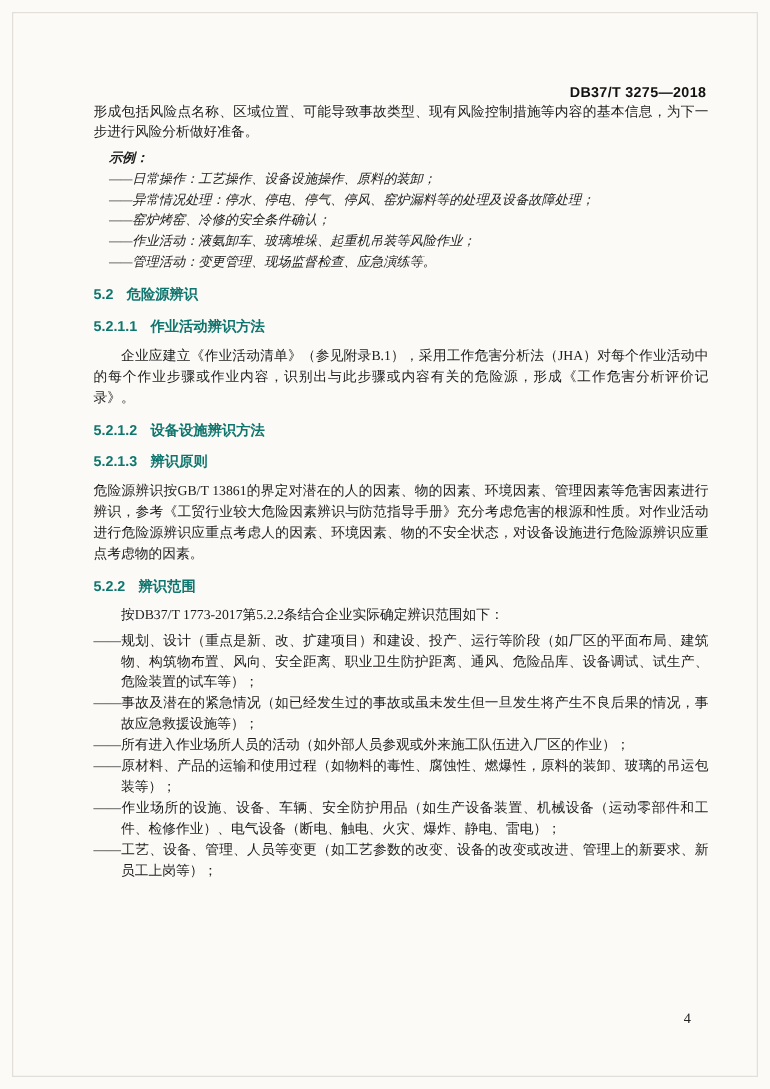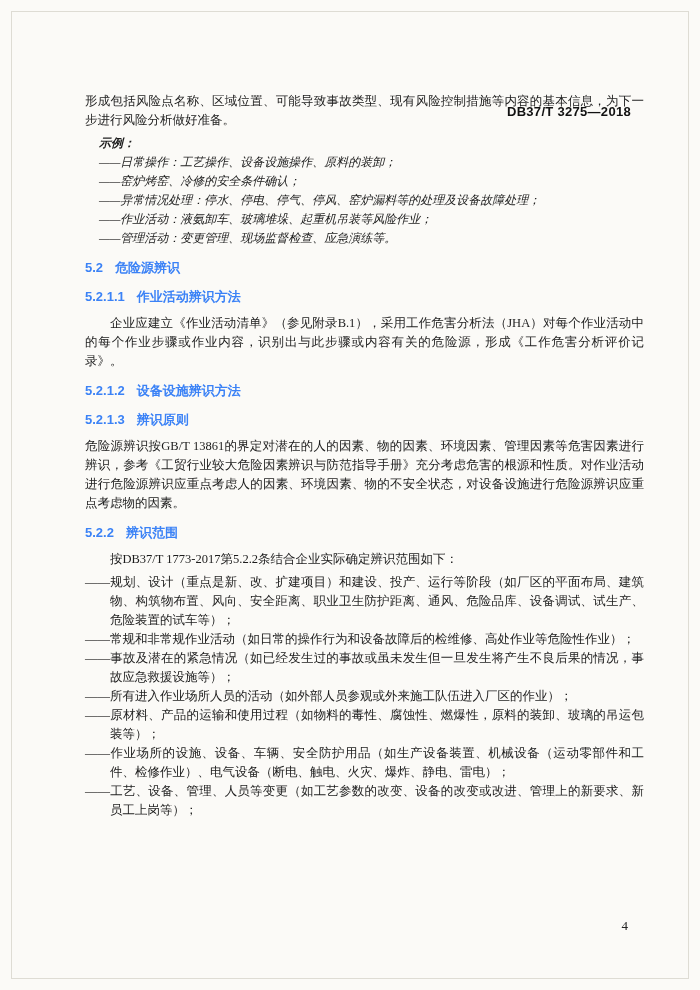"DB37/T 3275—2018" .doc-header { margin-top: 28px -> none; right: 69px -> 58px }
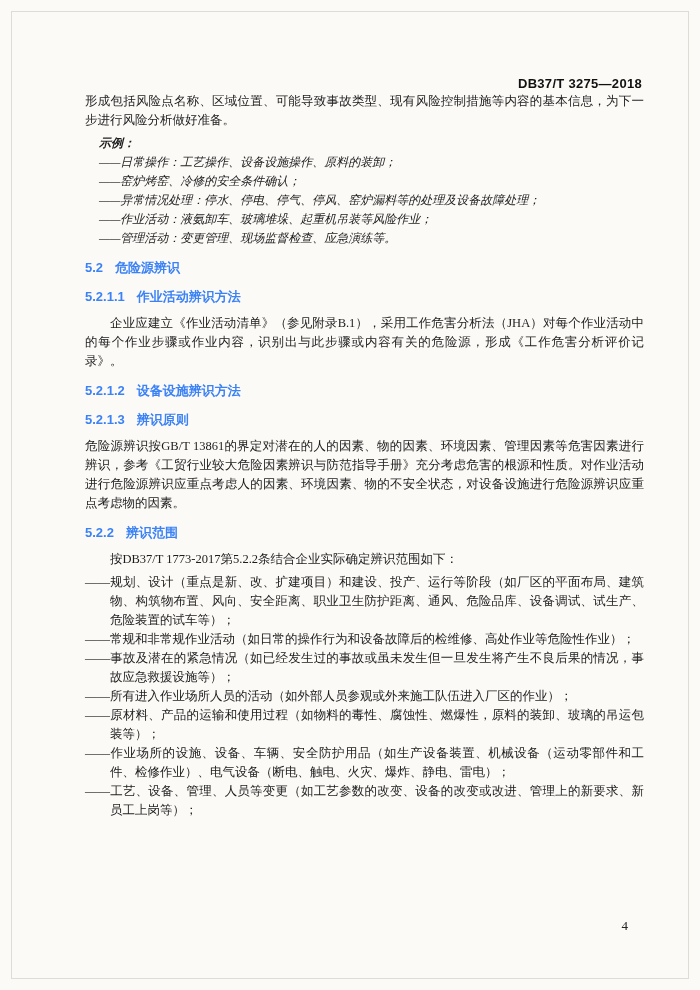"——窑炉烤窑、冷修的安全条件确认；" div.dash-item { order: before "——异常情况处理：停水、停电、停气、停风、窑炉漏料等的处理及设备故障处理；" -> after "——异常情况处理：停水、停电、停气、停风、窑炉漏料等的处理及设备故障处理；" }
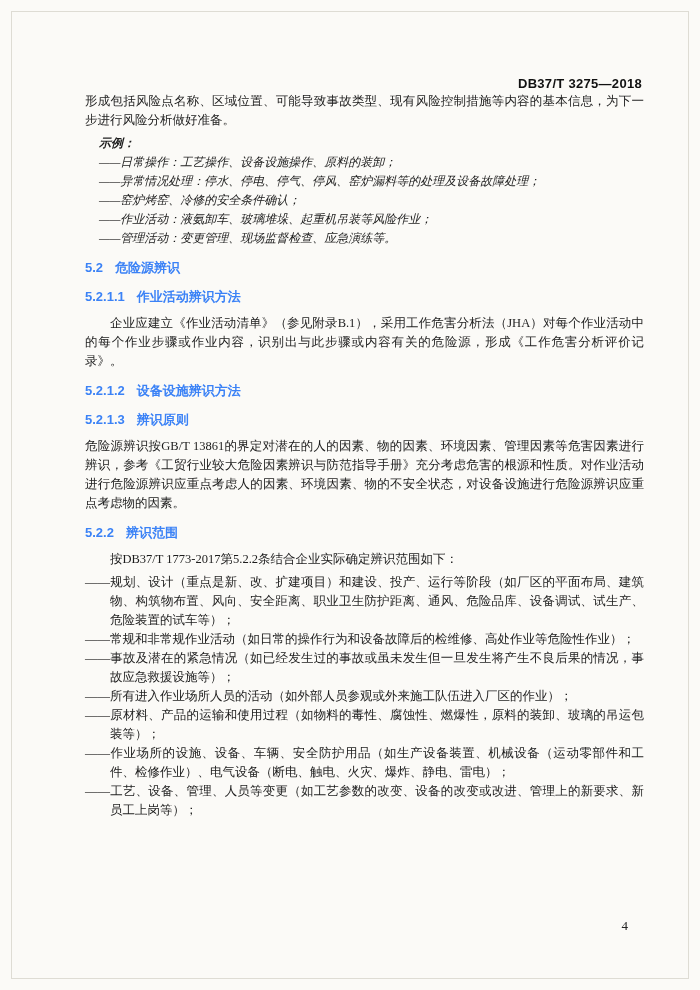"5.2 危险源辨识" .heading { color: #3b82f6 -> #0f766e }
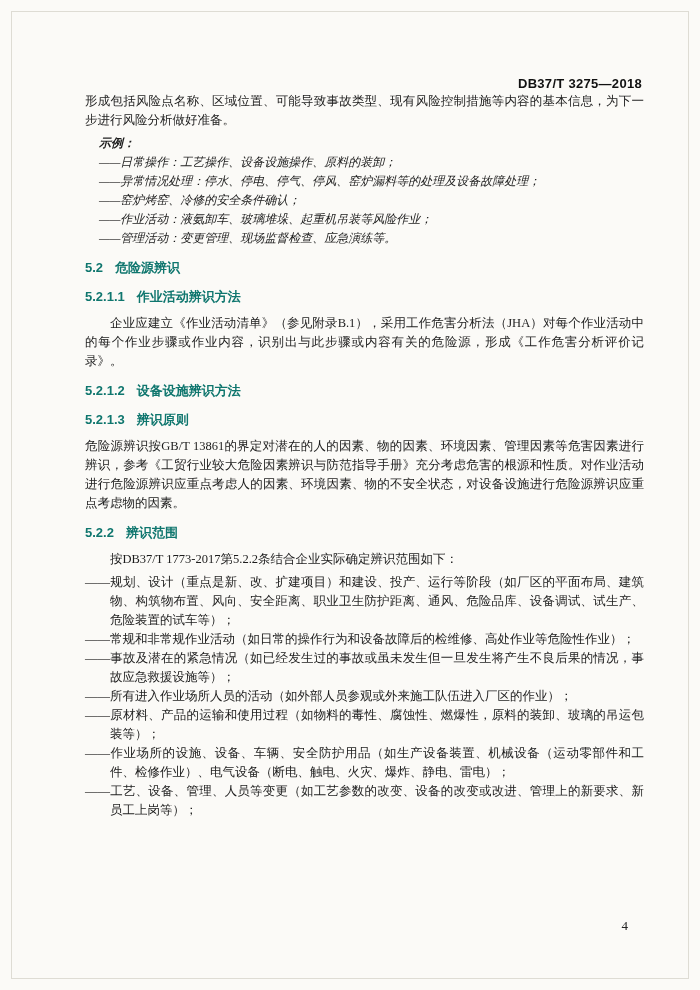"——常规和非常规作业活动（如日常的操作行为和设备故障后的检维修、高处作业等危险性" div.dash-item { html: <div>——常规和非常规作业活动（如日常的操作行为和设备故障后的检维修、高处作业等危险性作业）；</div> -> none }
